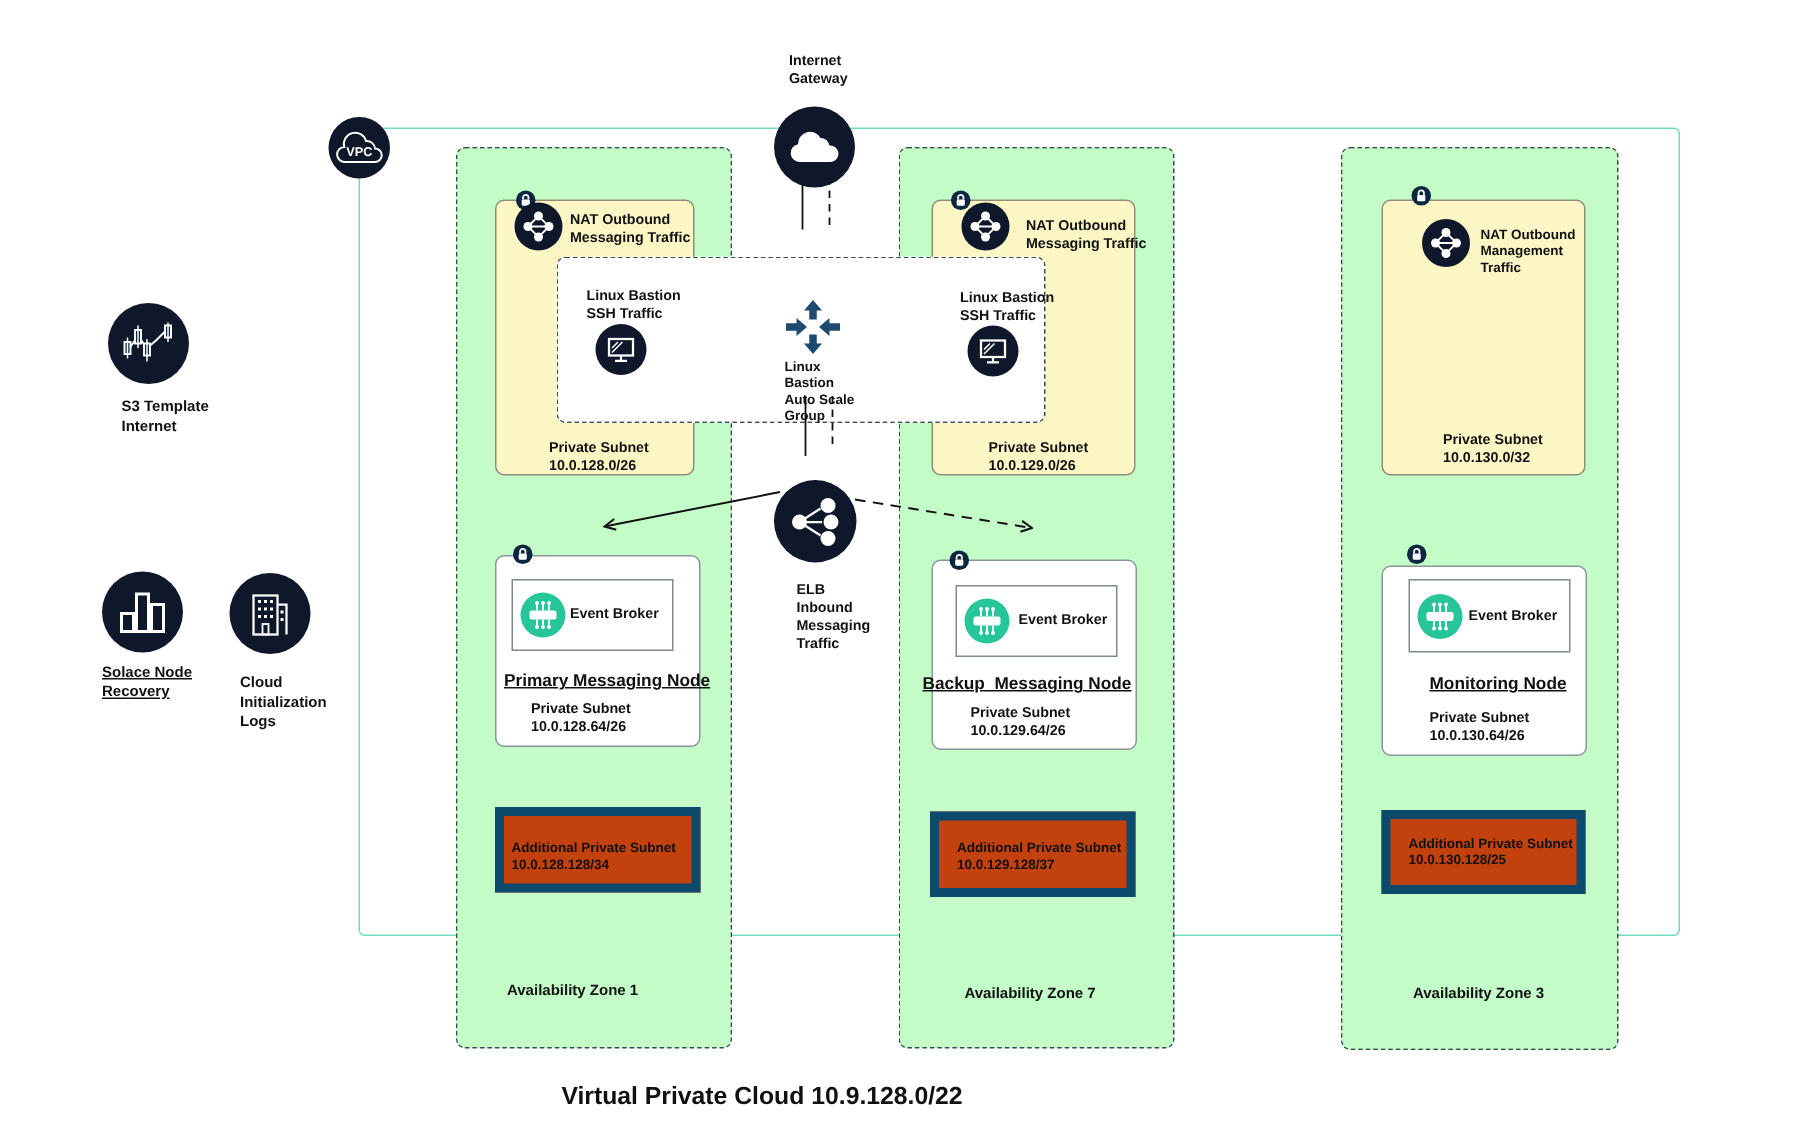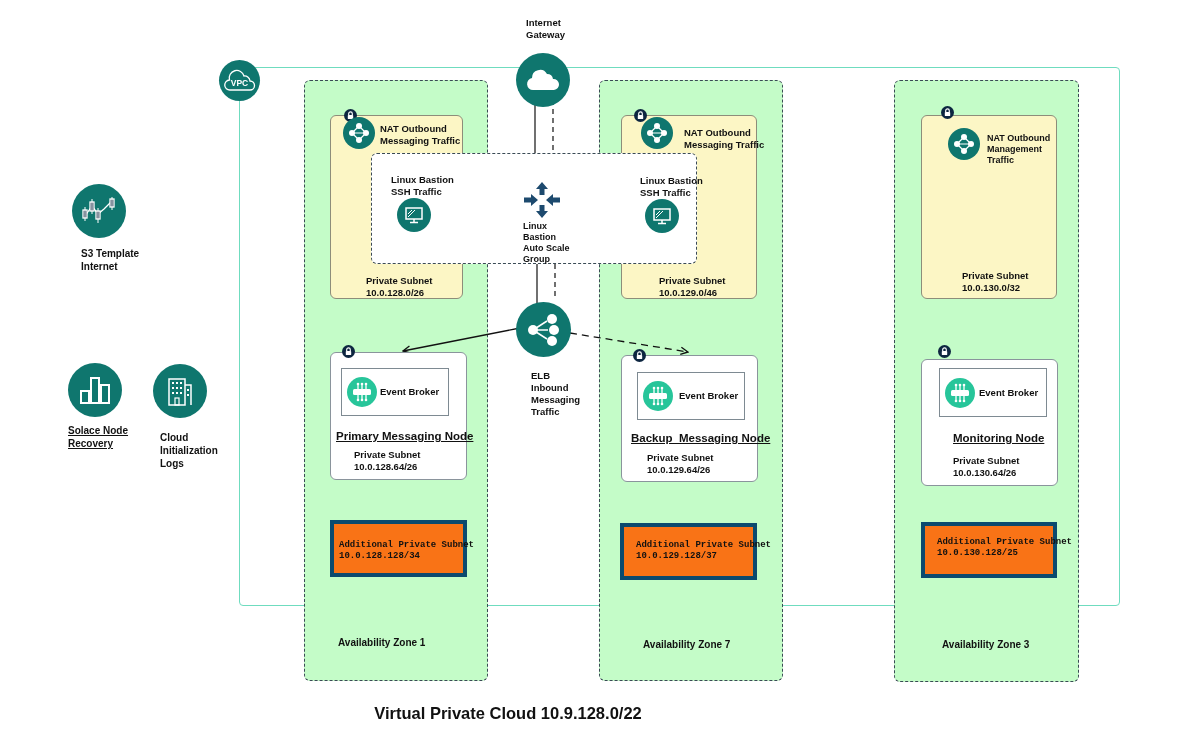"Internet" .abs { margin-top: none -> 18px }
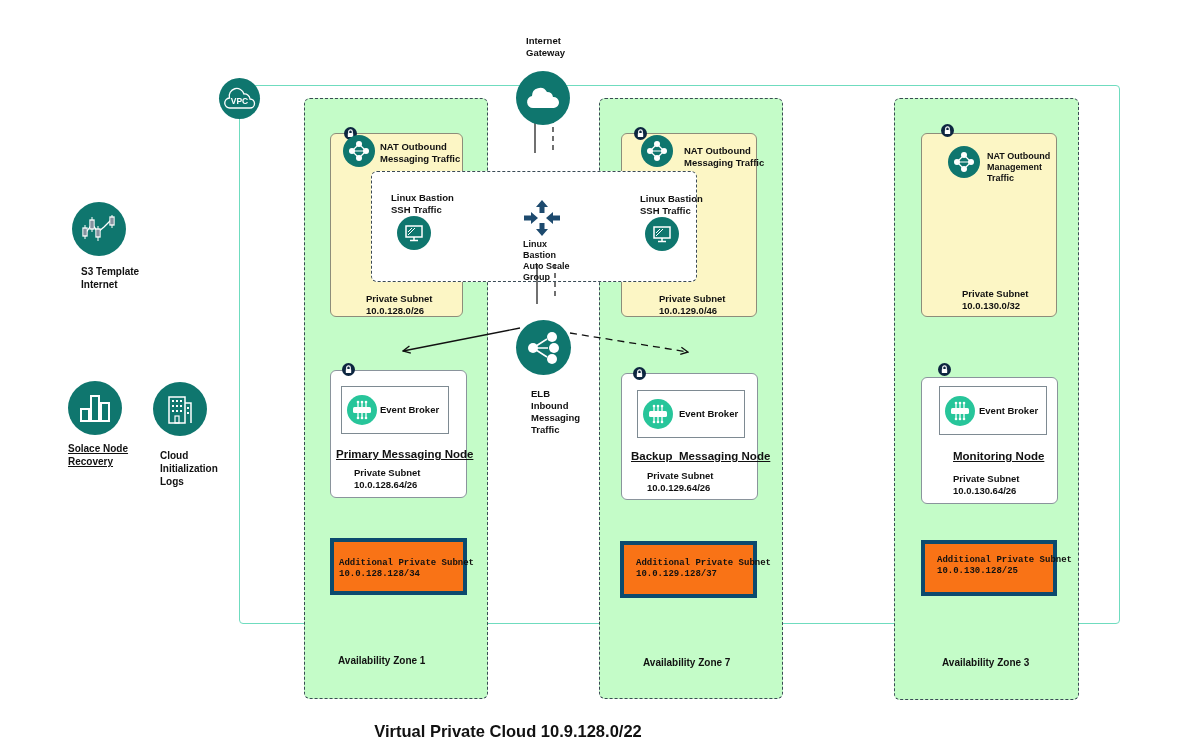"VPC" .circle { background: #0f766e -> #0f172a }
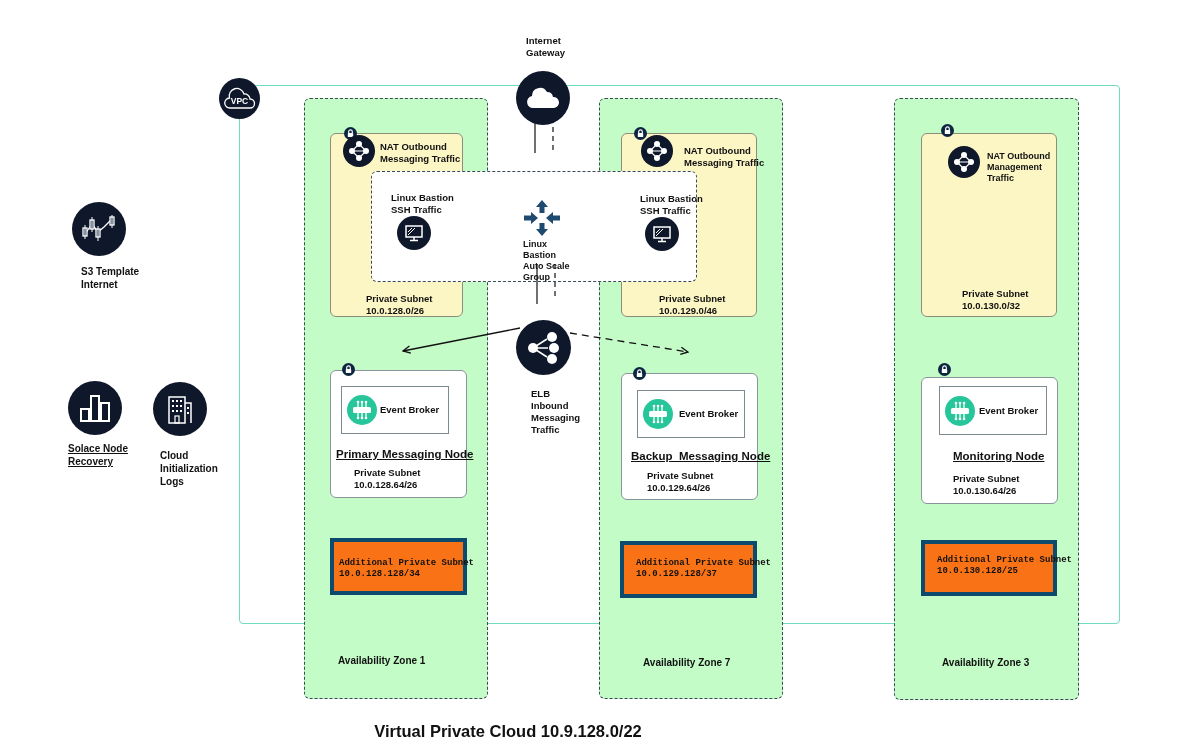"10.0.129.0/46" div { text: 10.0.129.0/46 -> 10.0.129.0/26 }
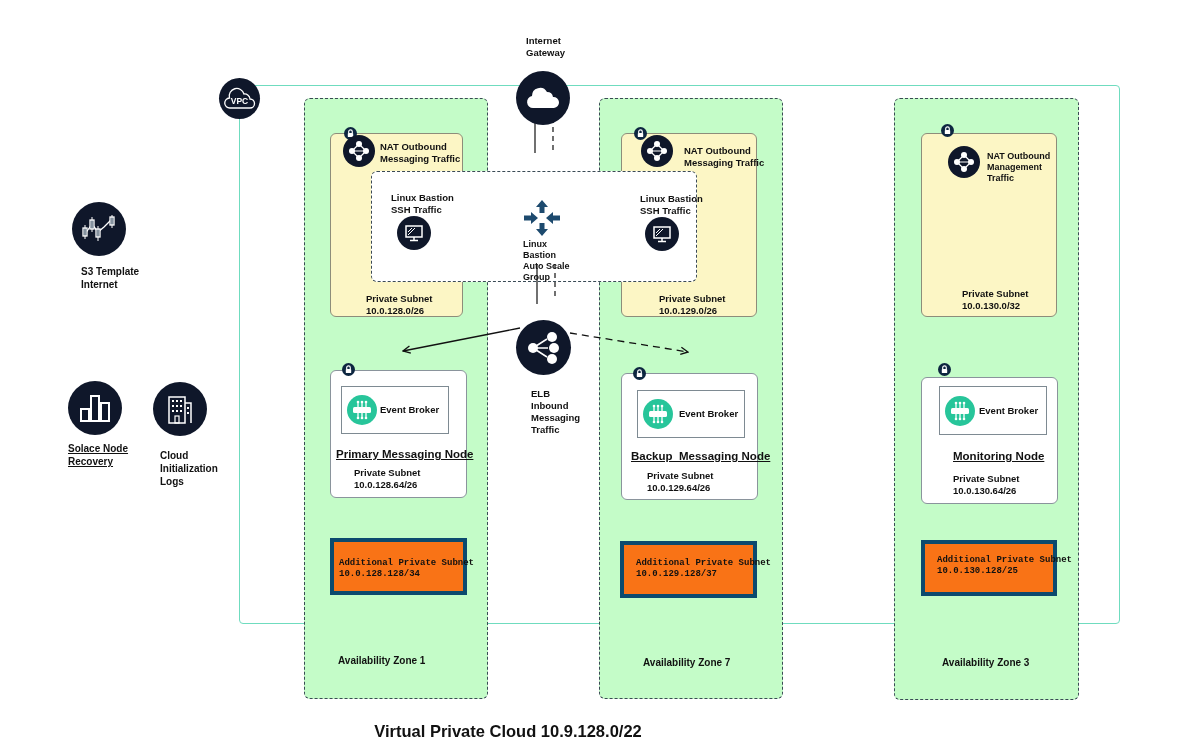"Backup Messaging Node" div.abs { left: 631px -> 615px }
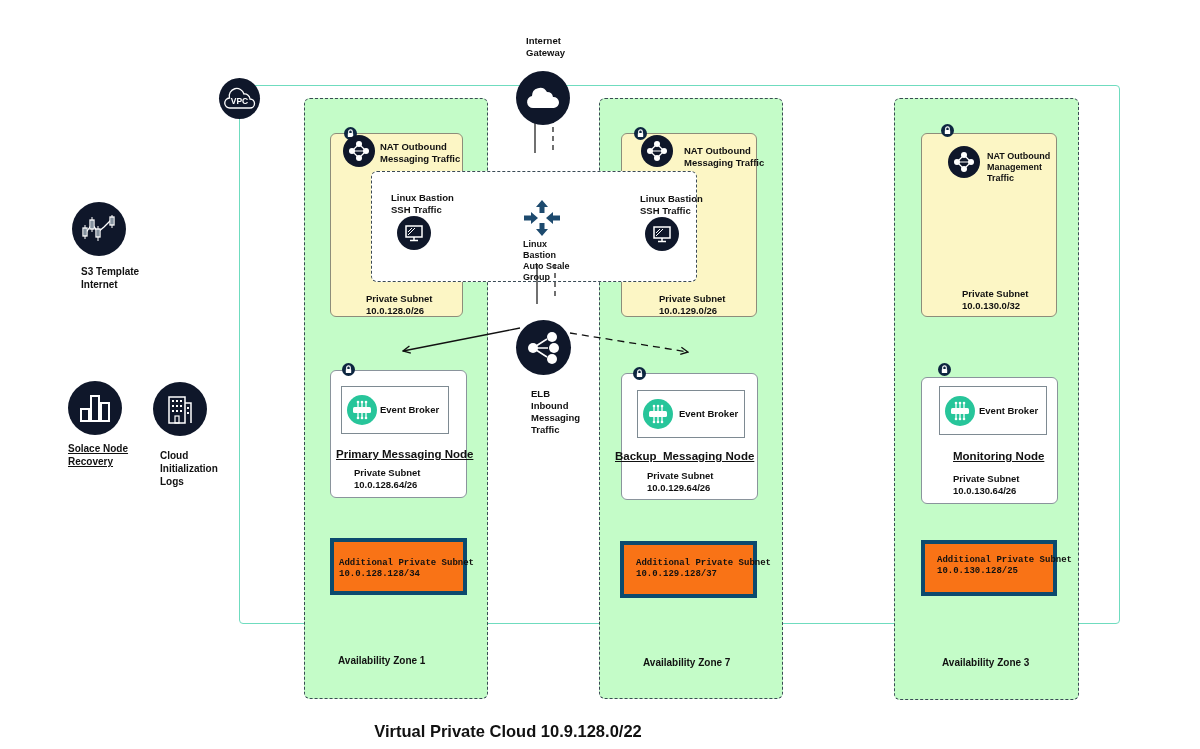"Additional Private Subnet" .addl { background: #f97316 -> #c2410c; border: 4px solid #0c4a6e -> 6px solid #0c4a6e; font-family: Liberation Mono, monospace -> none }
